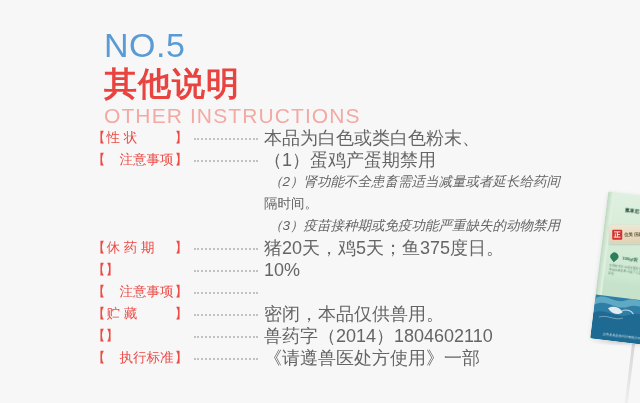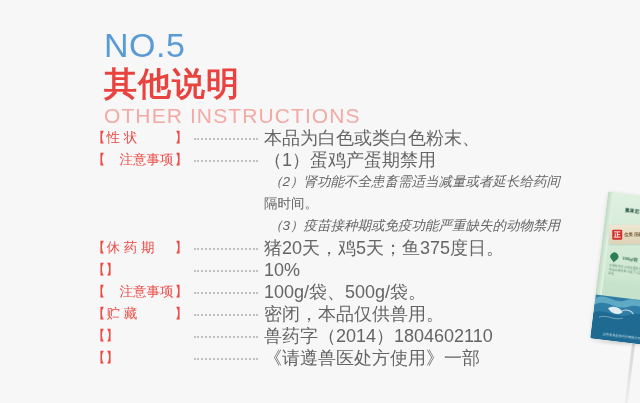"100g/袋、500g/袋。" div.spec-value { html: <div>100g/袋、500g/袋。</div> -> none }
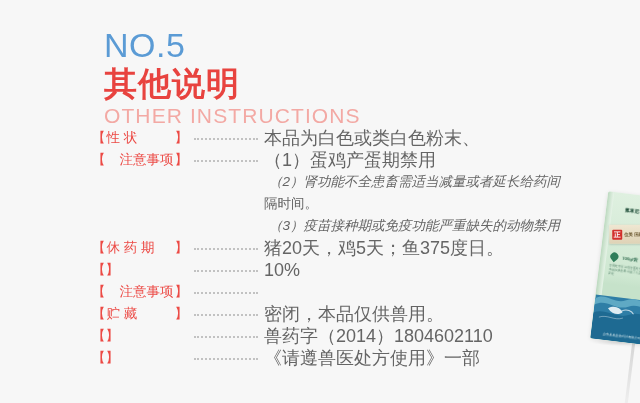"执行标准" span.lbl-text { html: none -> <span> <span>执行标准</span> </span> }
